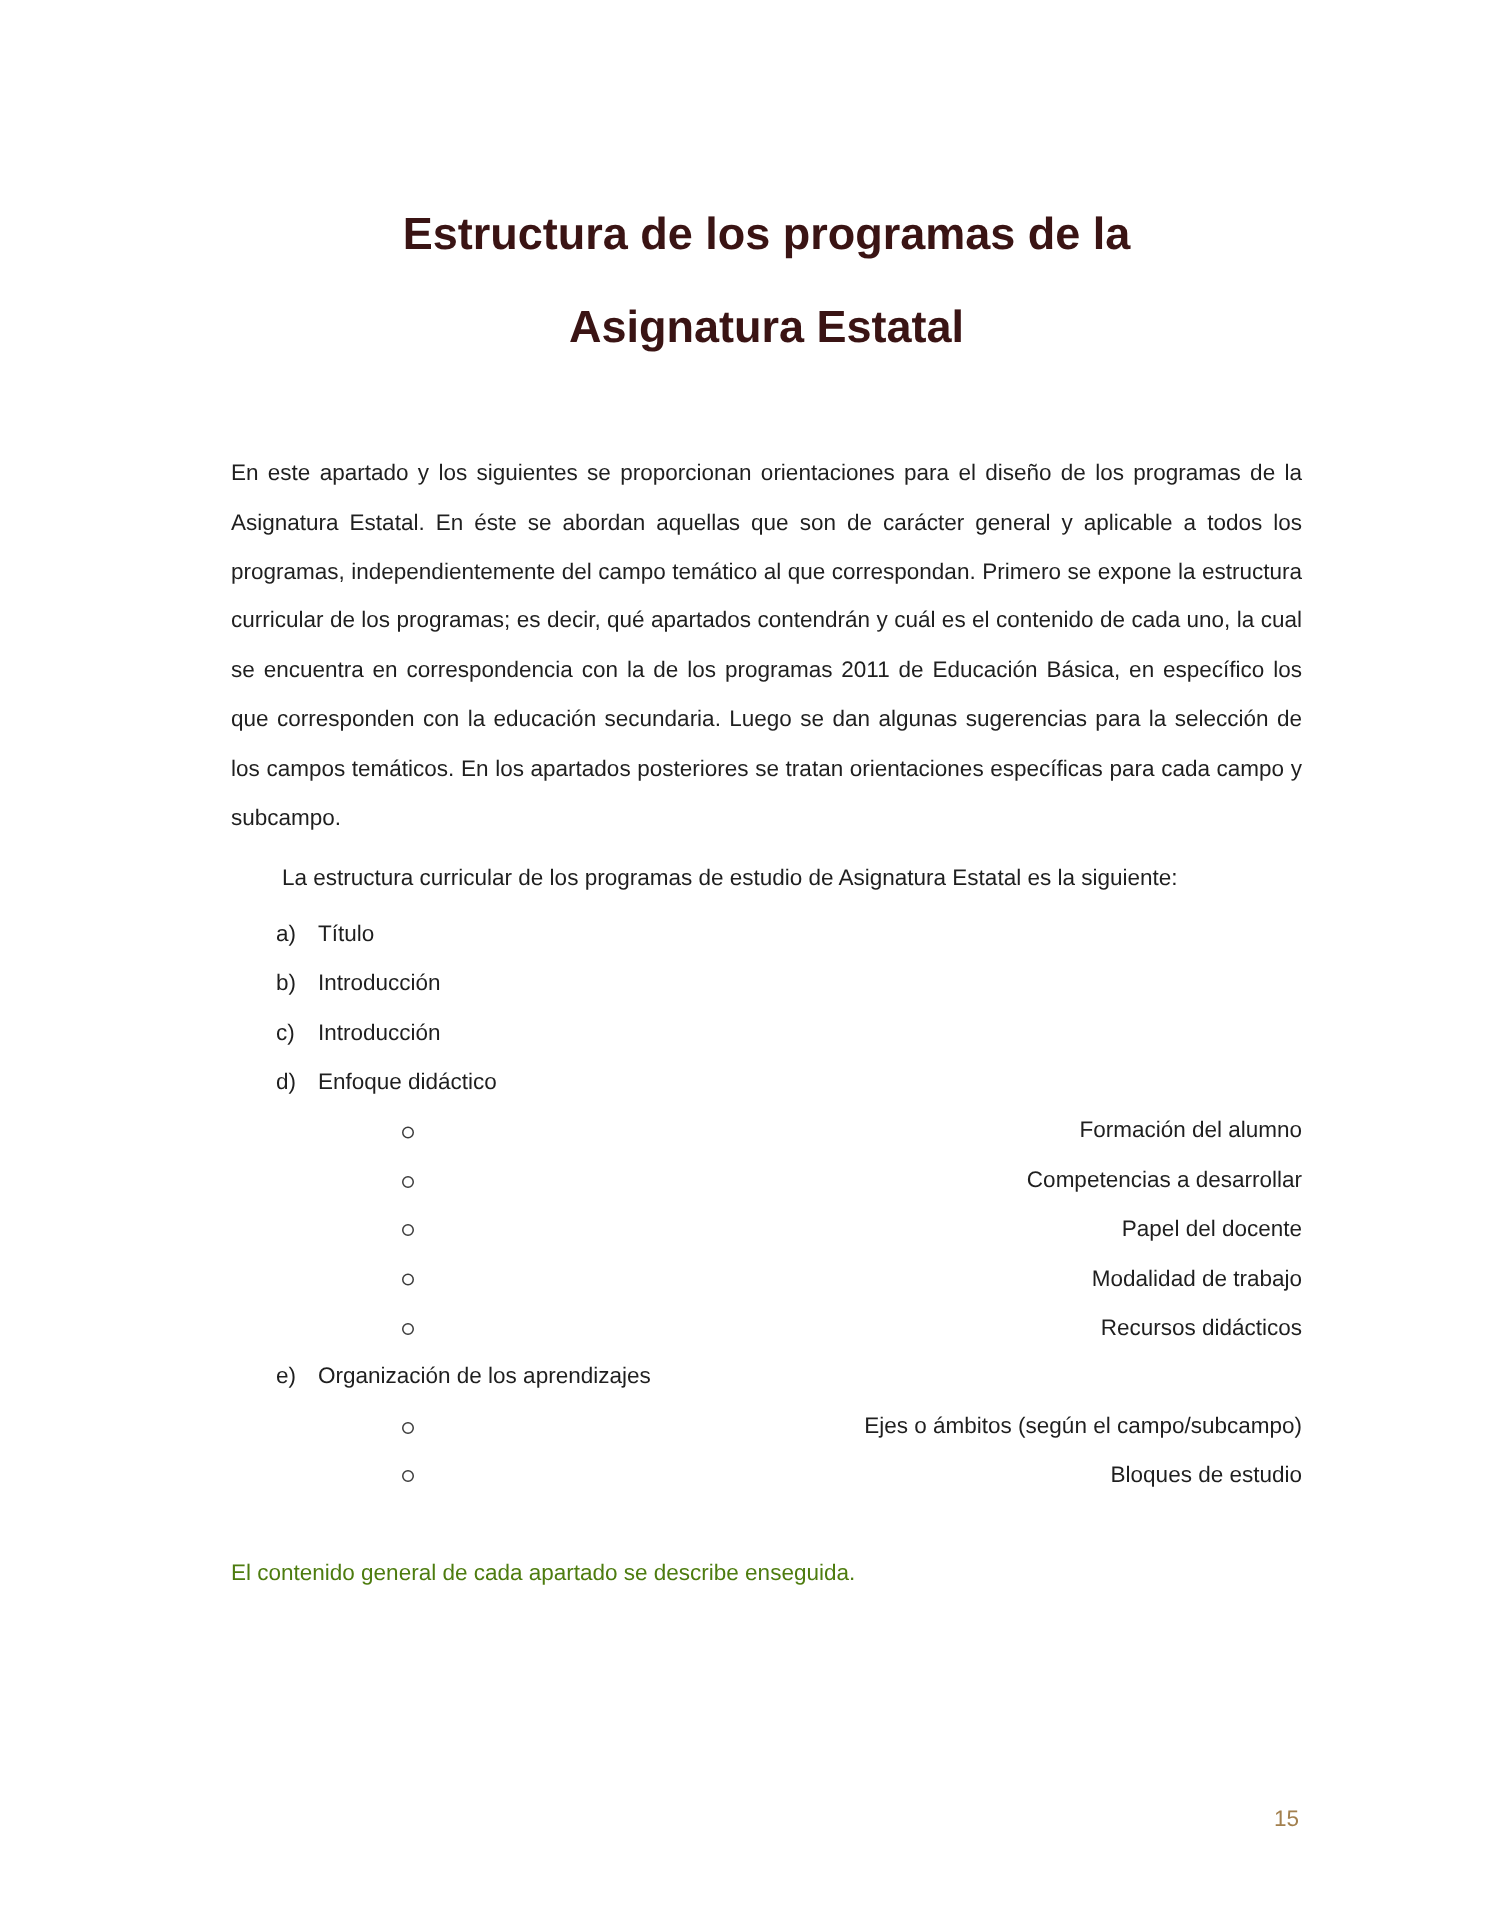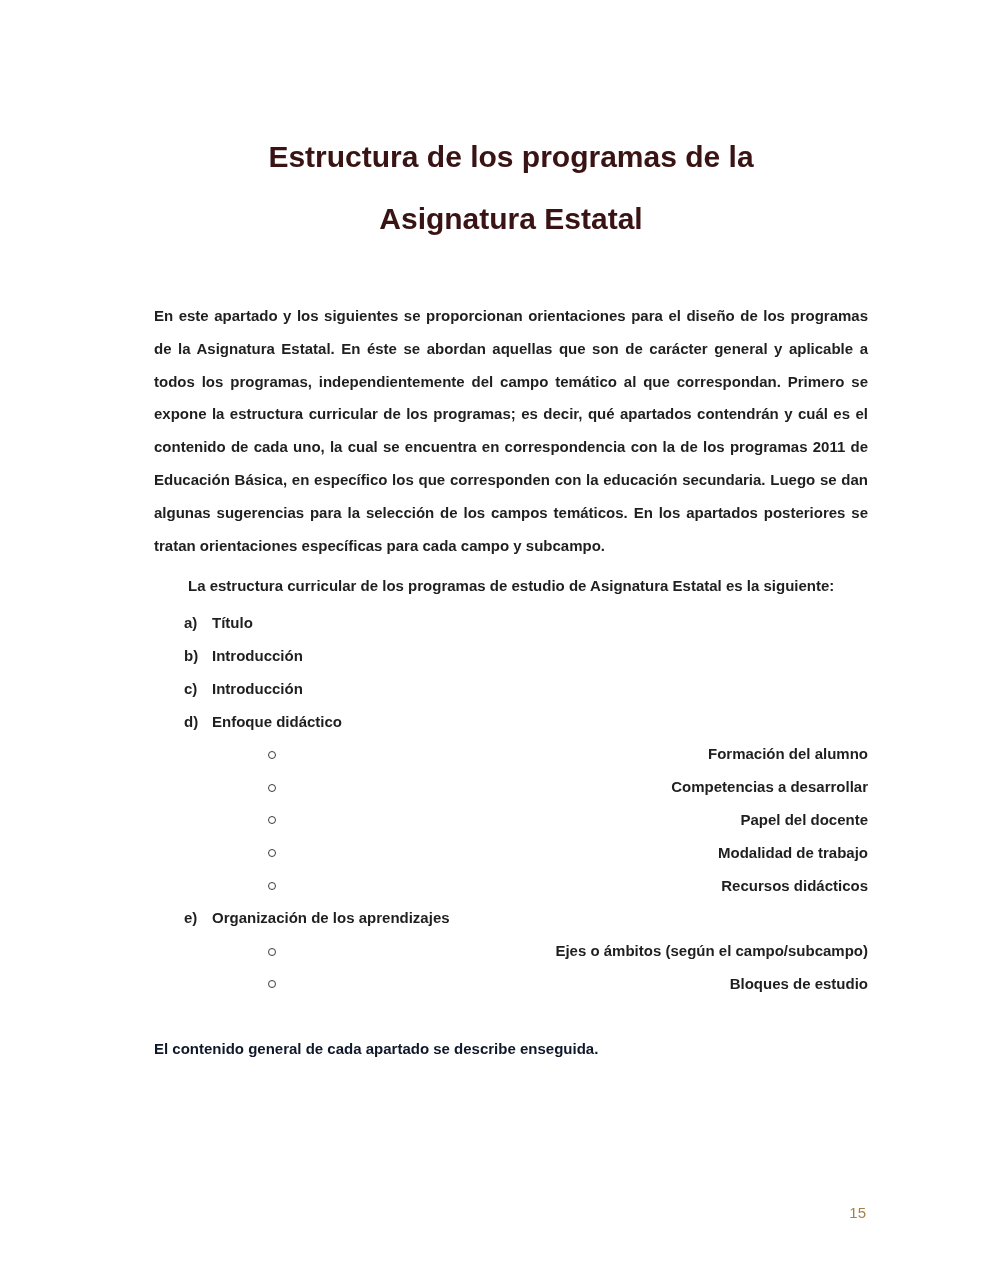"En este apartado y los" .content { font-weight: bold -> none }
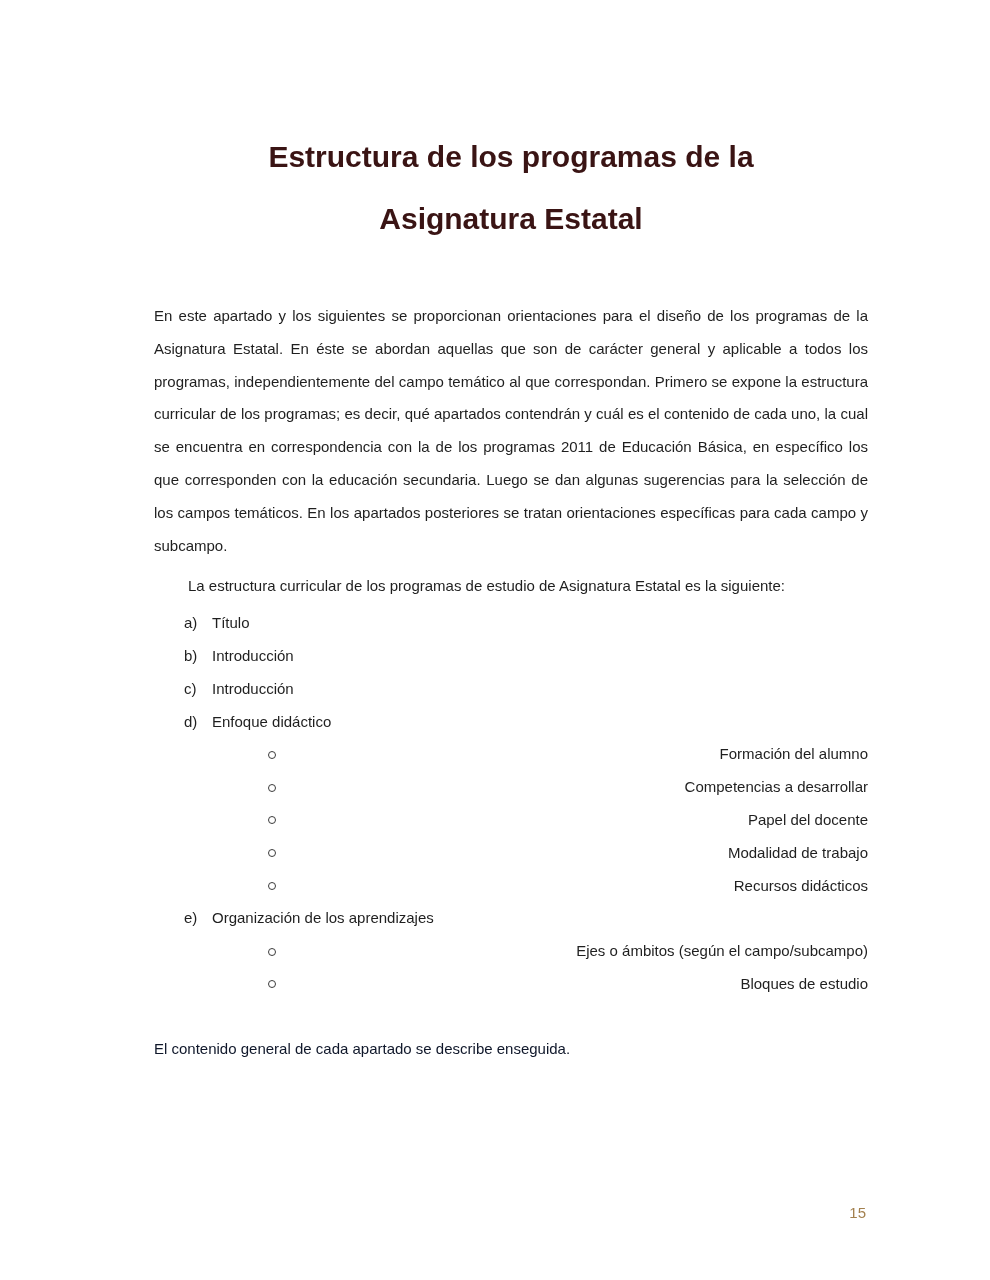"El contenido general de cada" .closing { color: #0f172a -> #4d7c0f }
